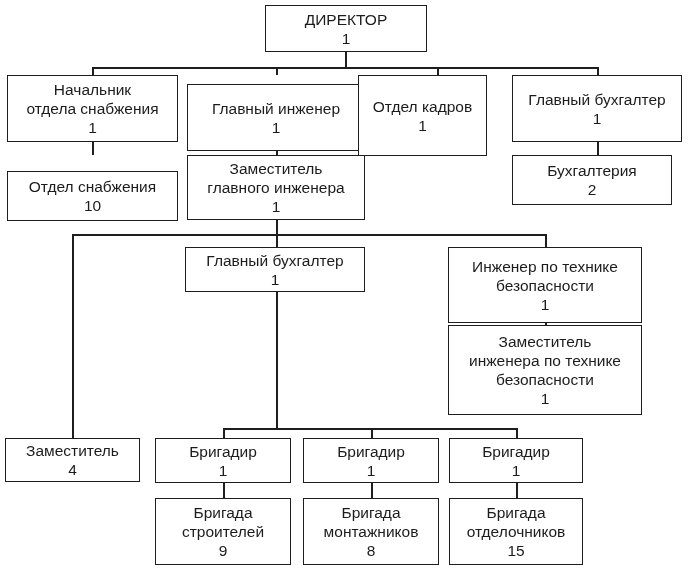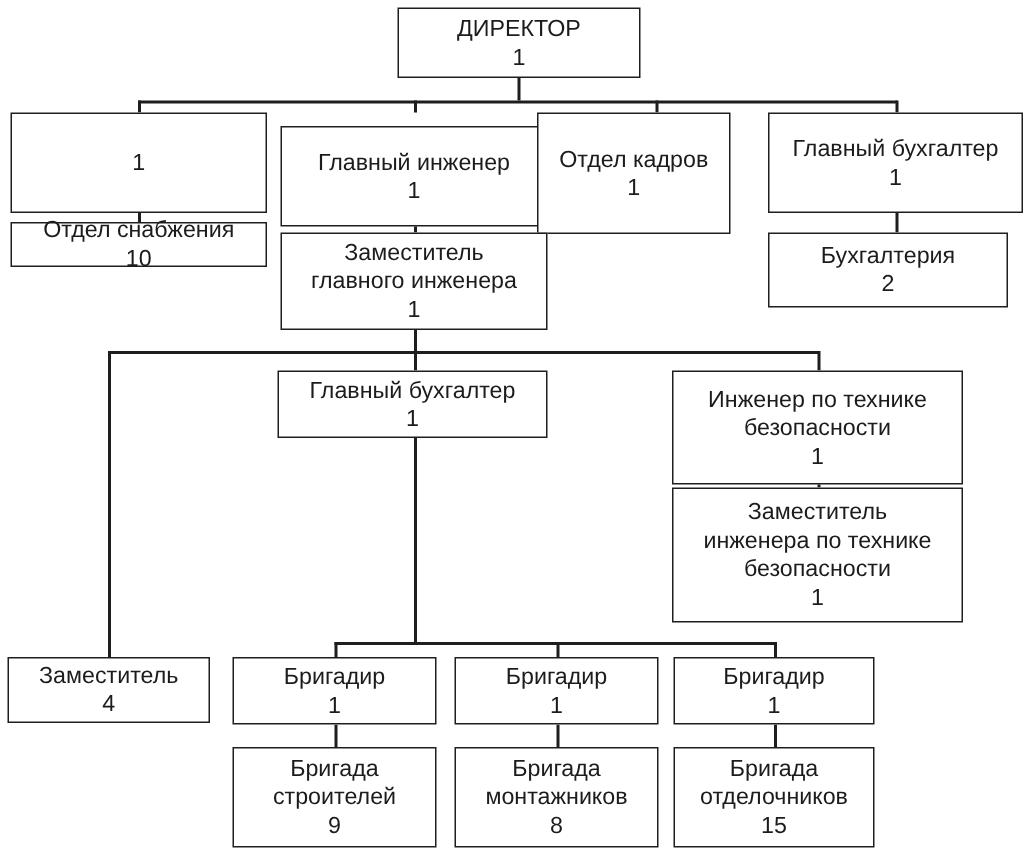"Начальник" span.lbl { html: none -> <span>Начальник отдела снабжения</span> }
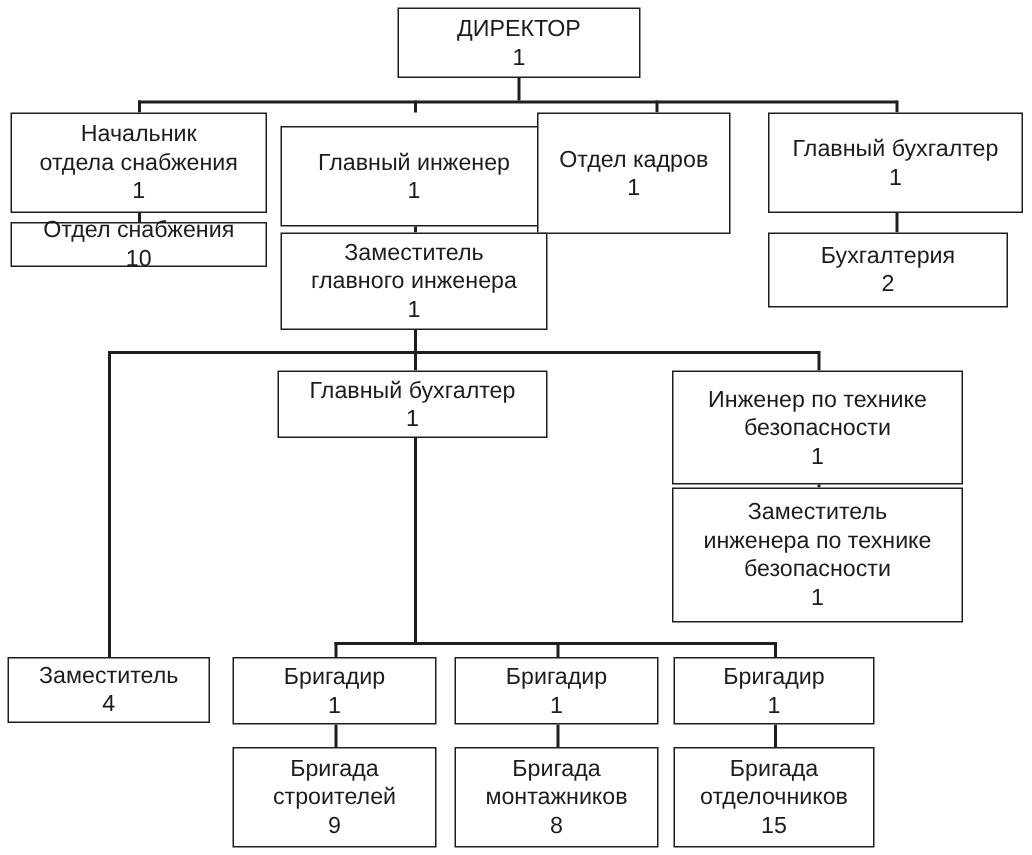"Отдел снабжения" div.node { height: 30px -> 50px; top: 148px -> 171px }
